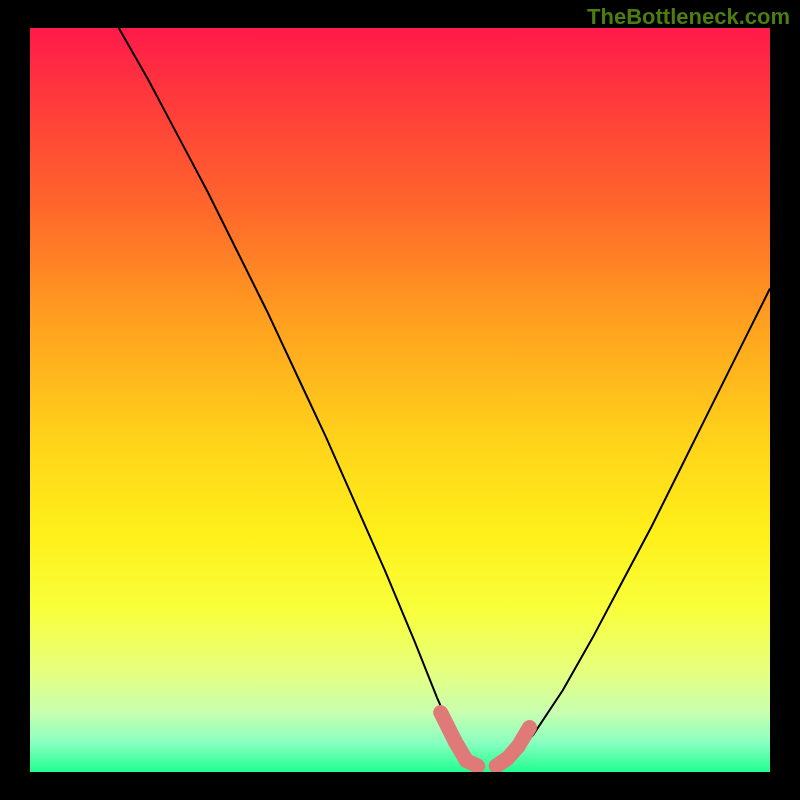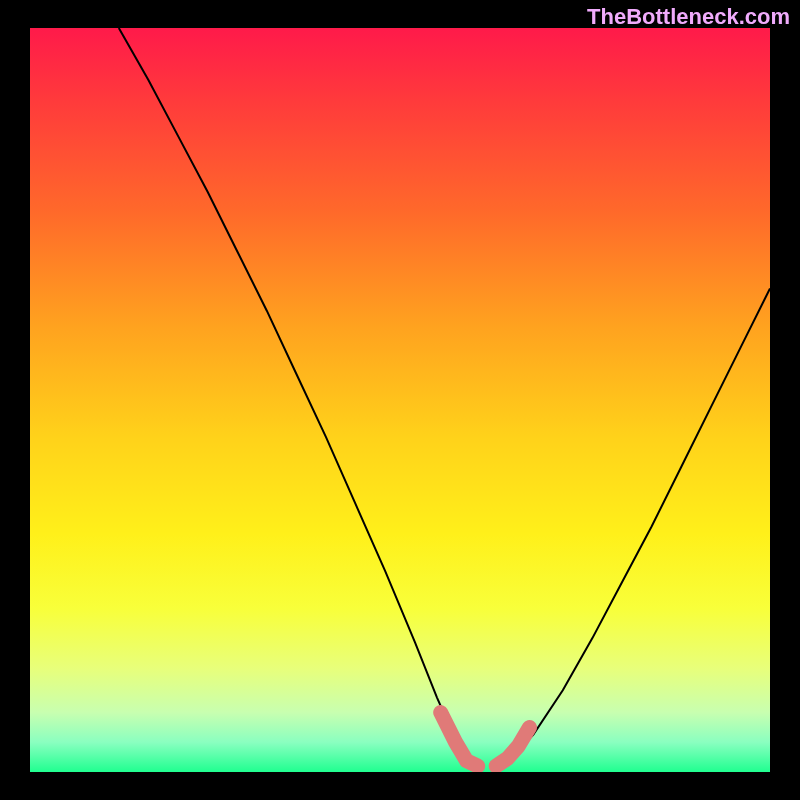"TheBottleneck.com" .watermark { color: #f0abfc -> #4d7c0f }
